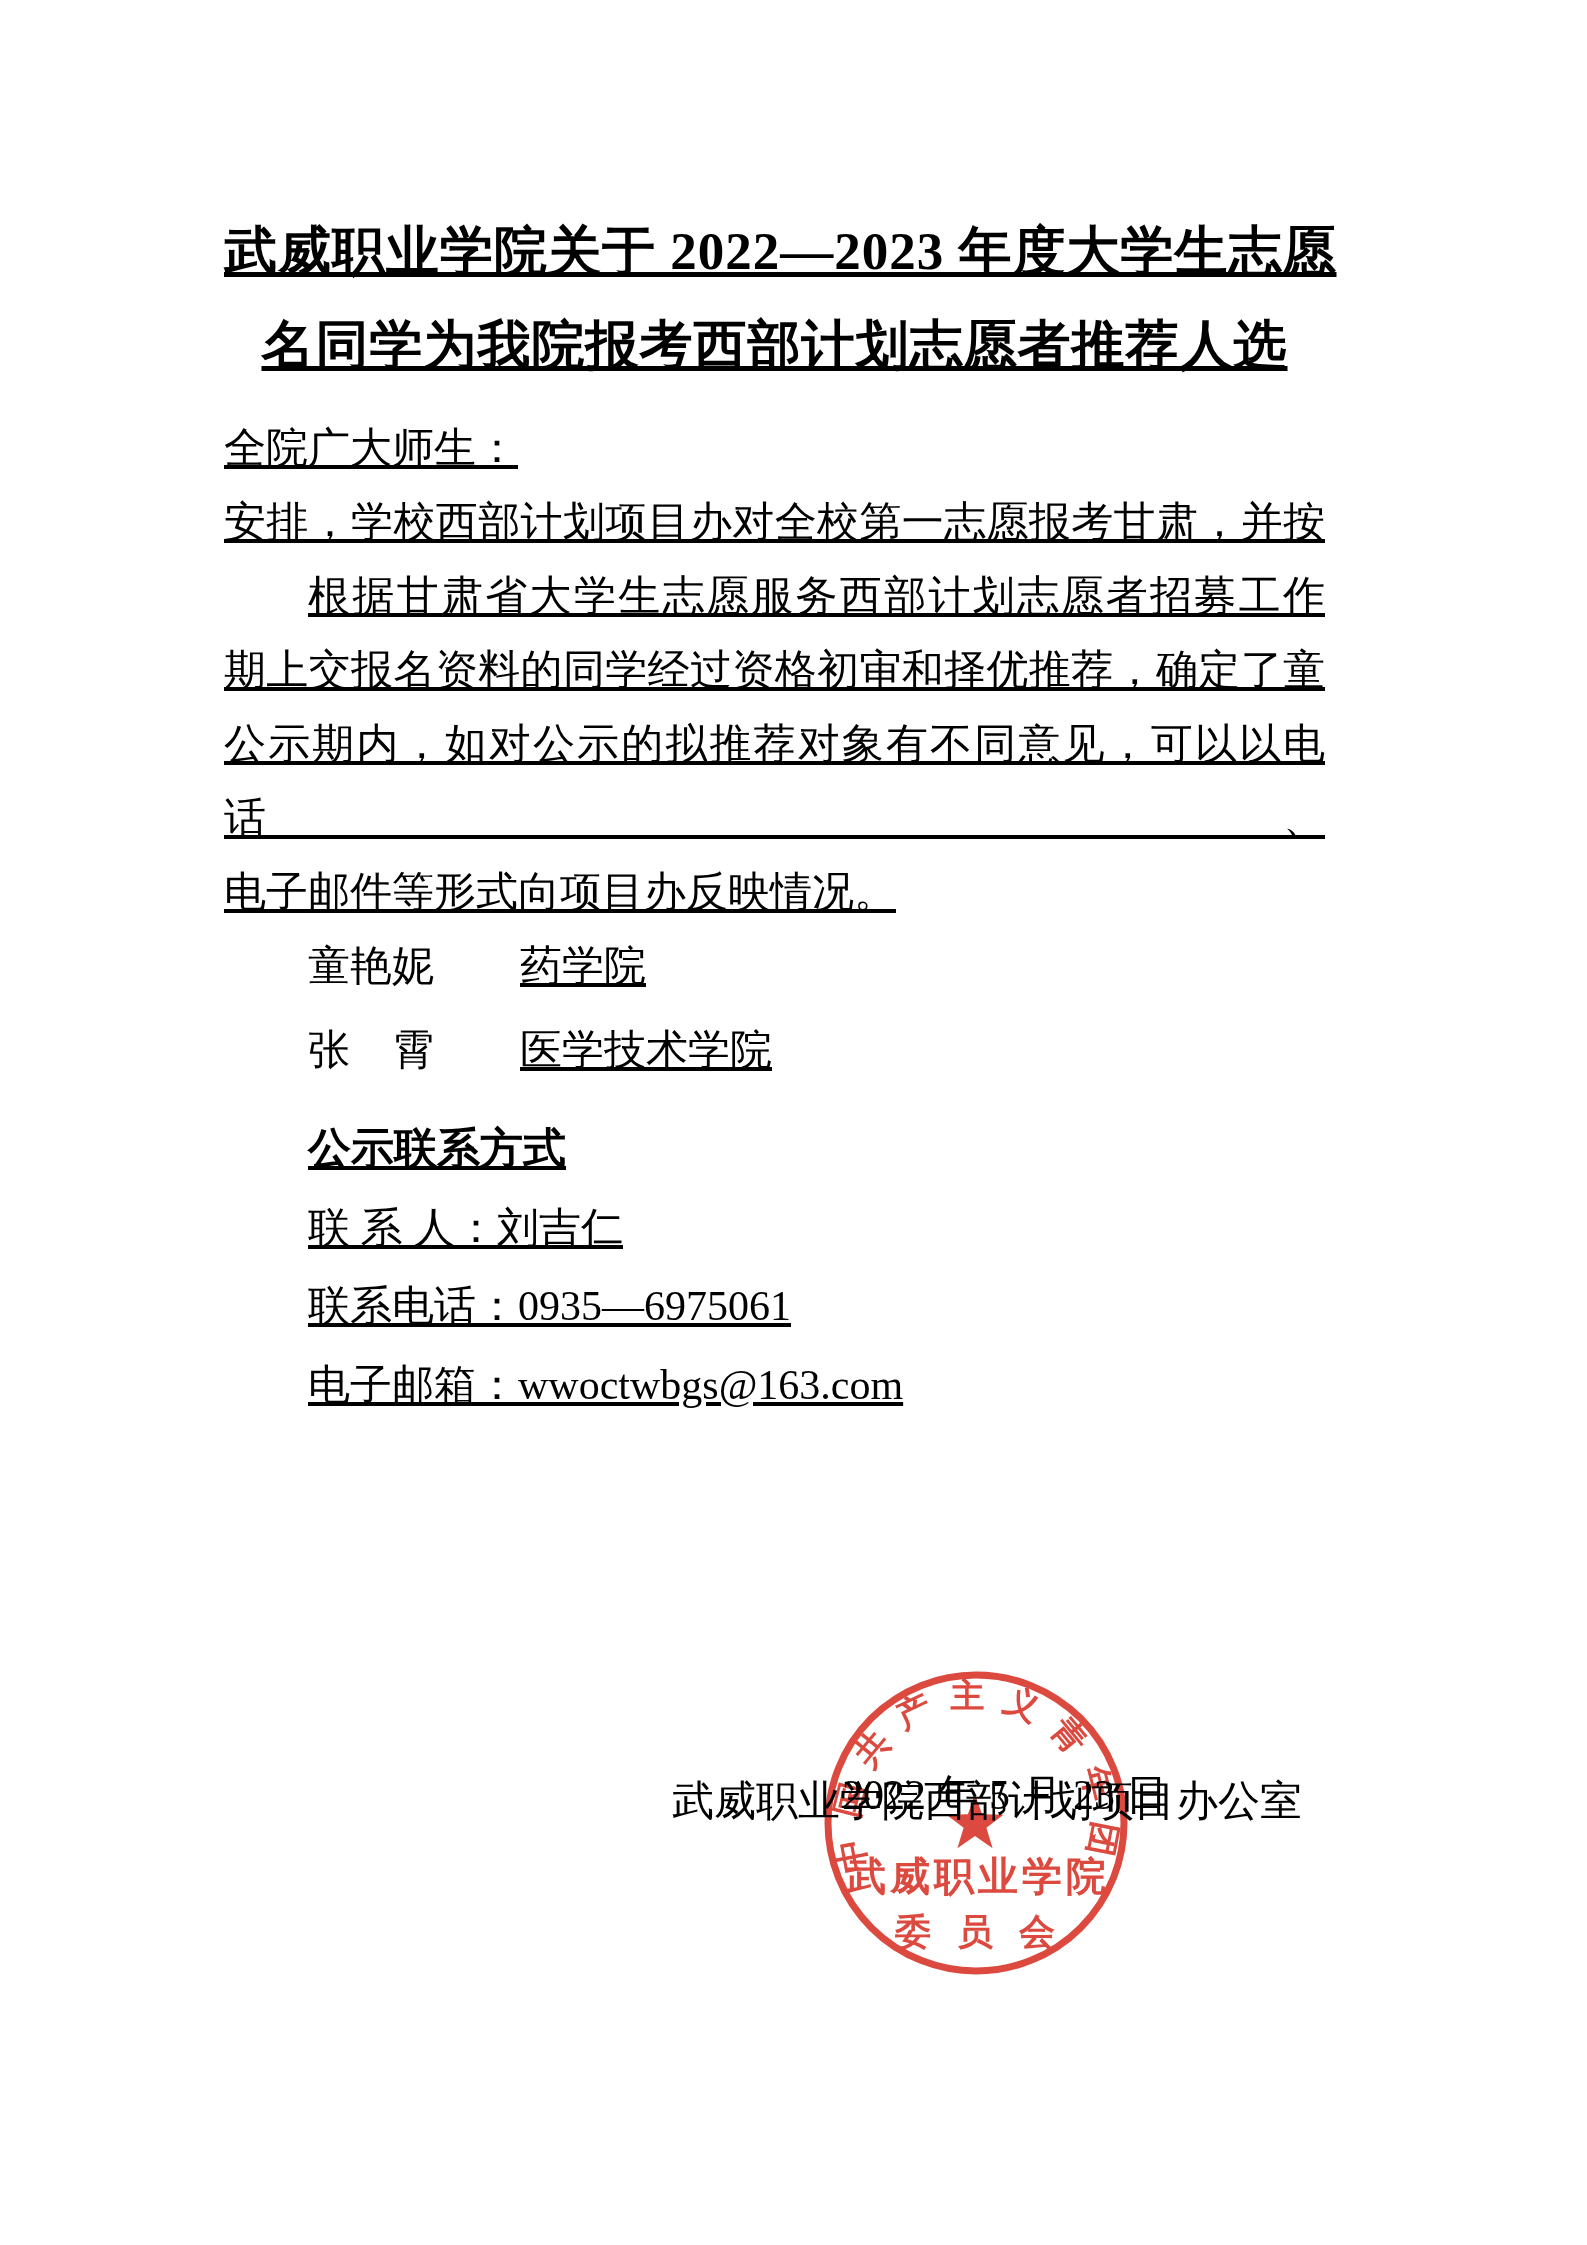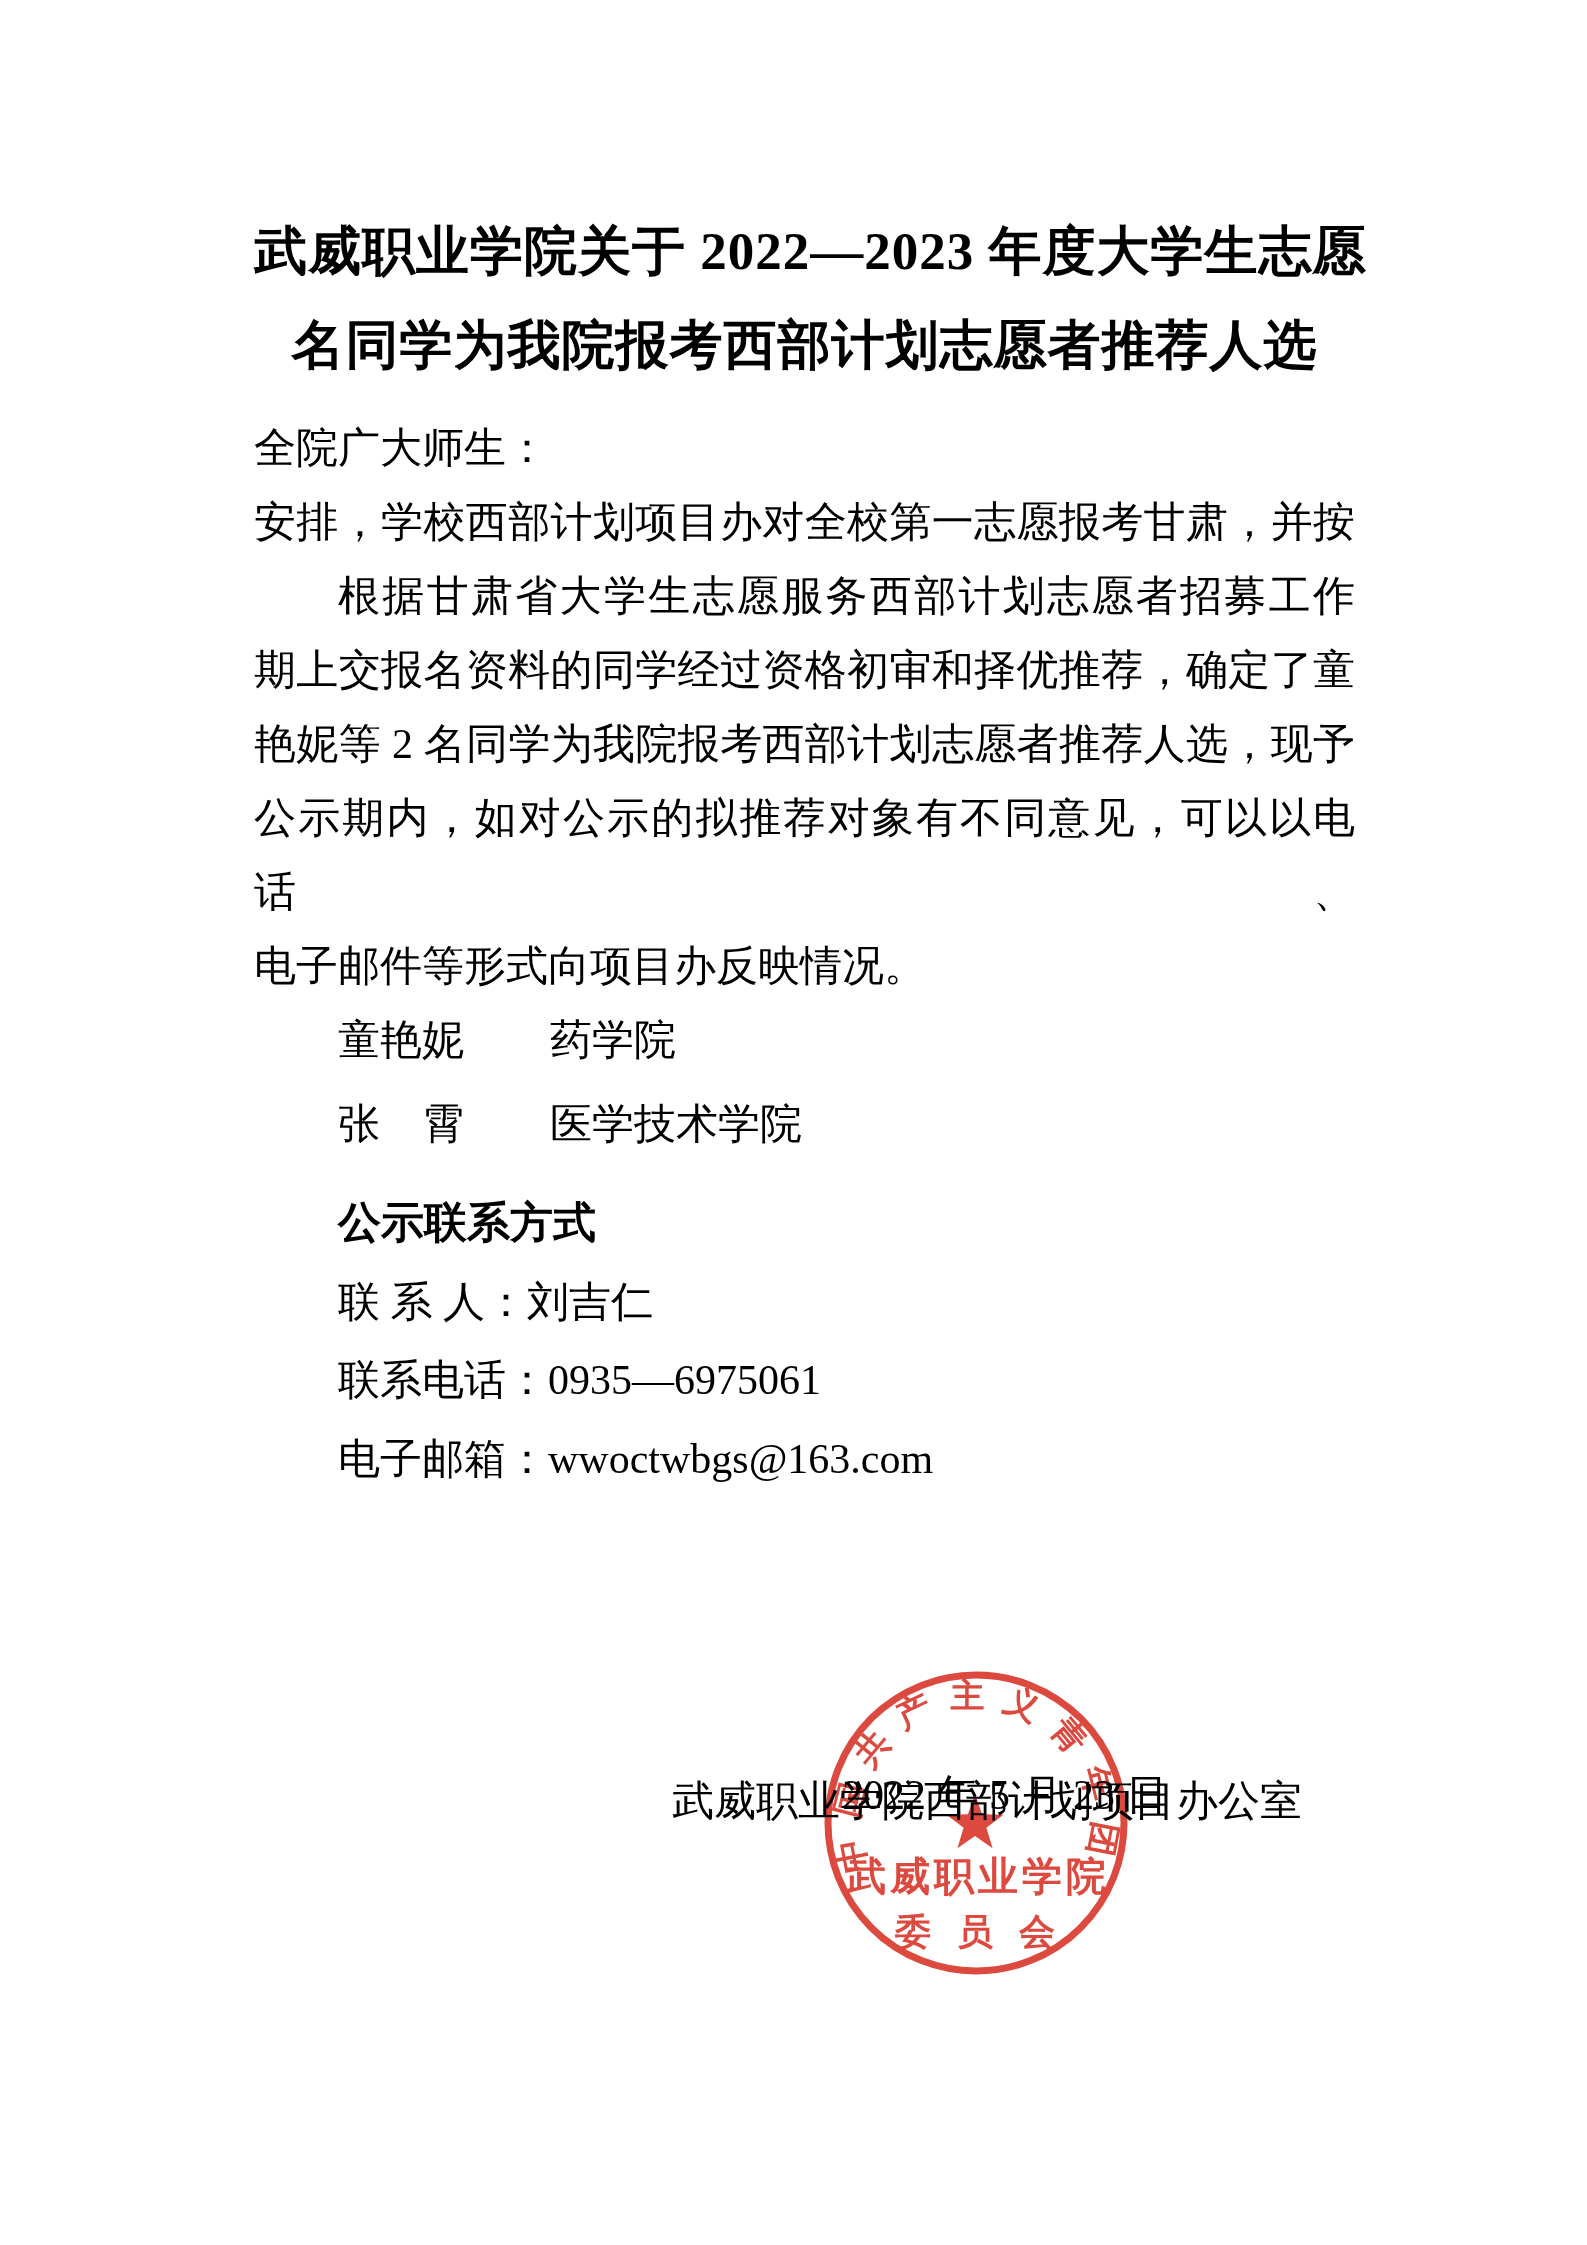"武威职业学院关于 2022—2023 年度大学生志愿" .content { left: 254px -> 224px; text-decoration: none -> underline }
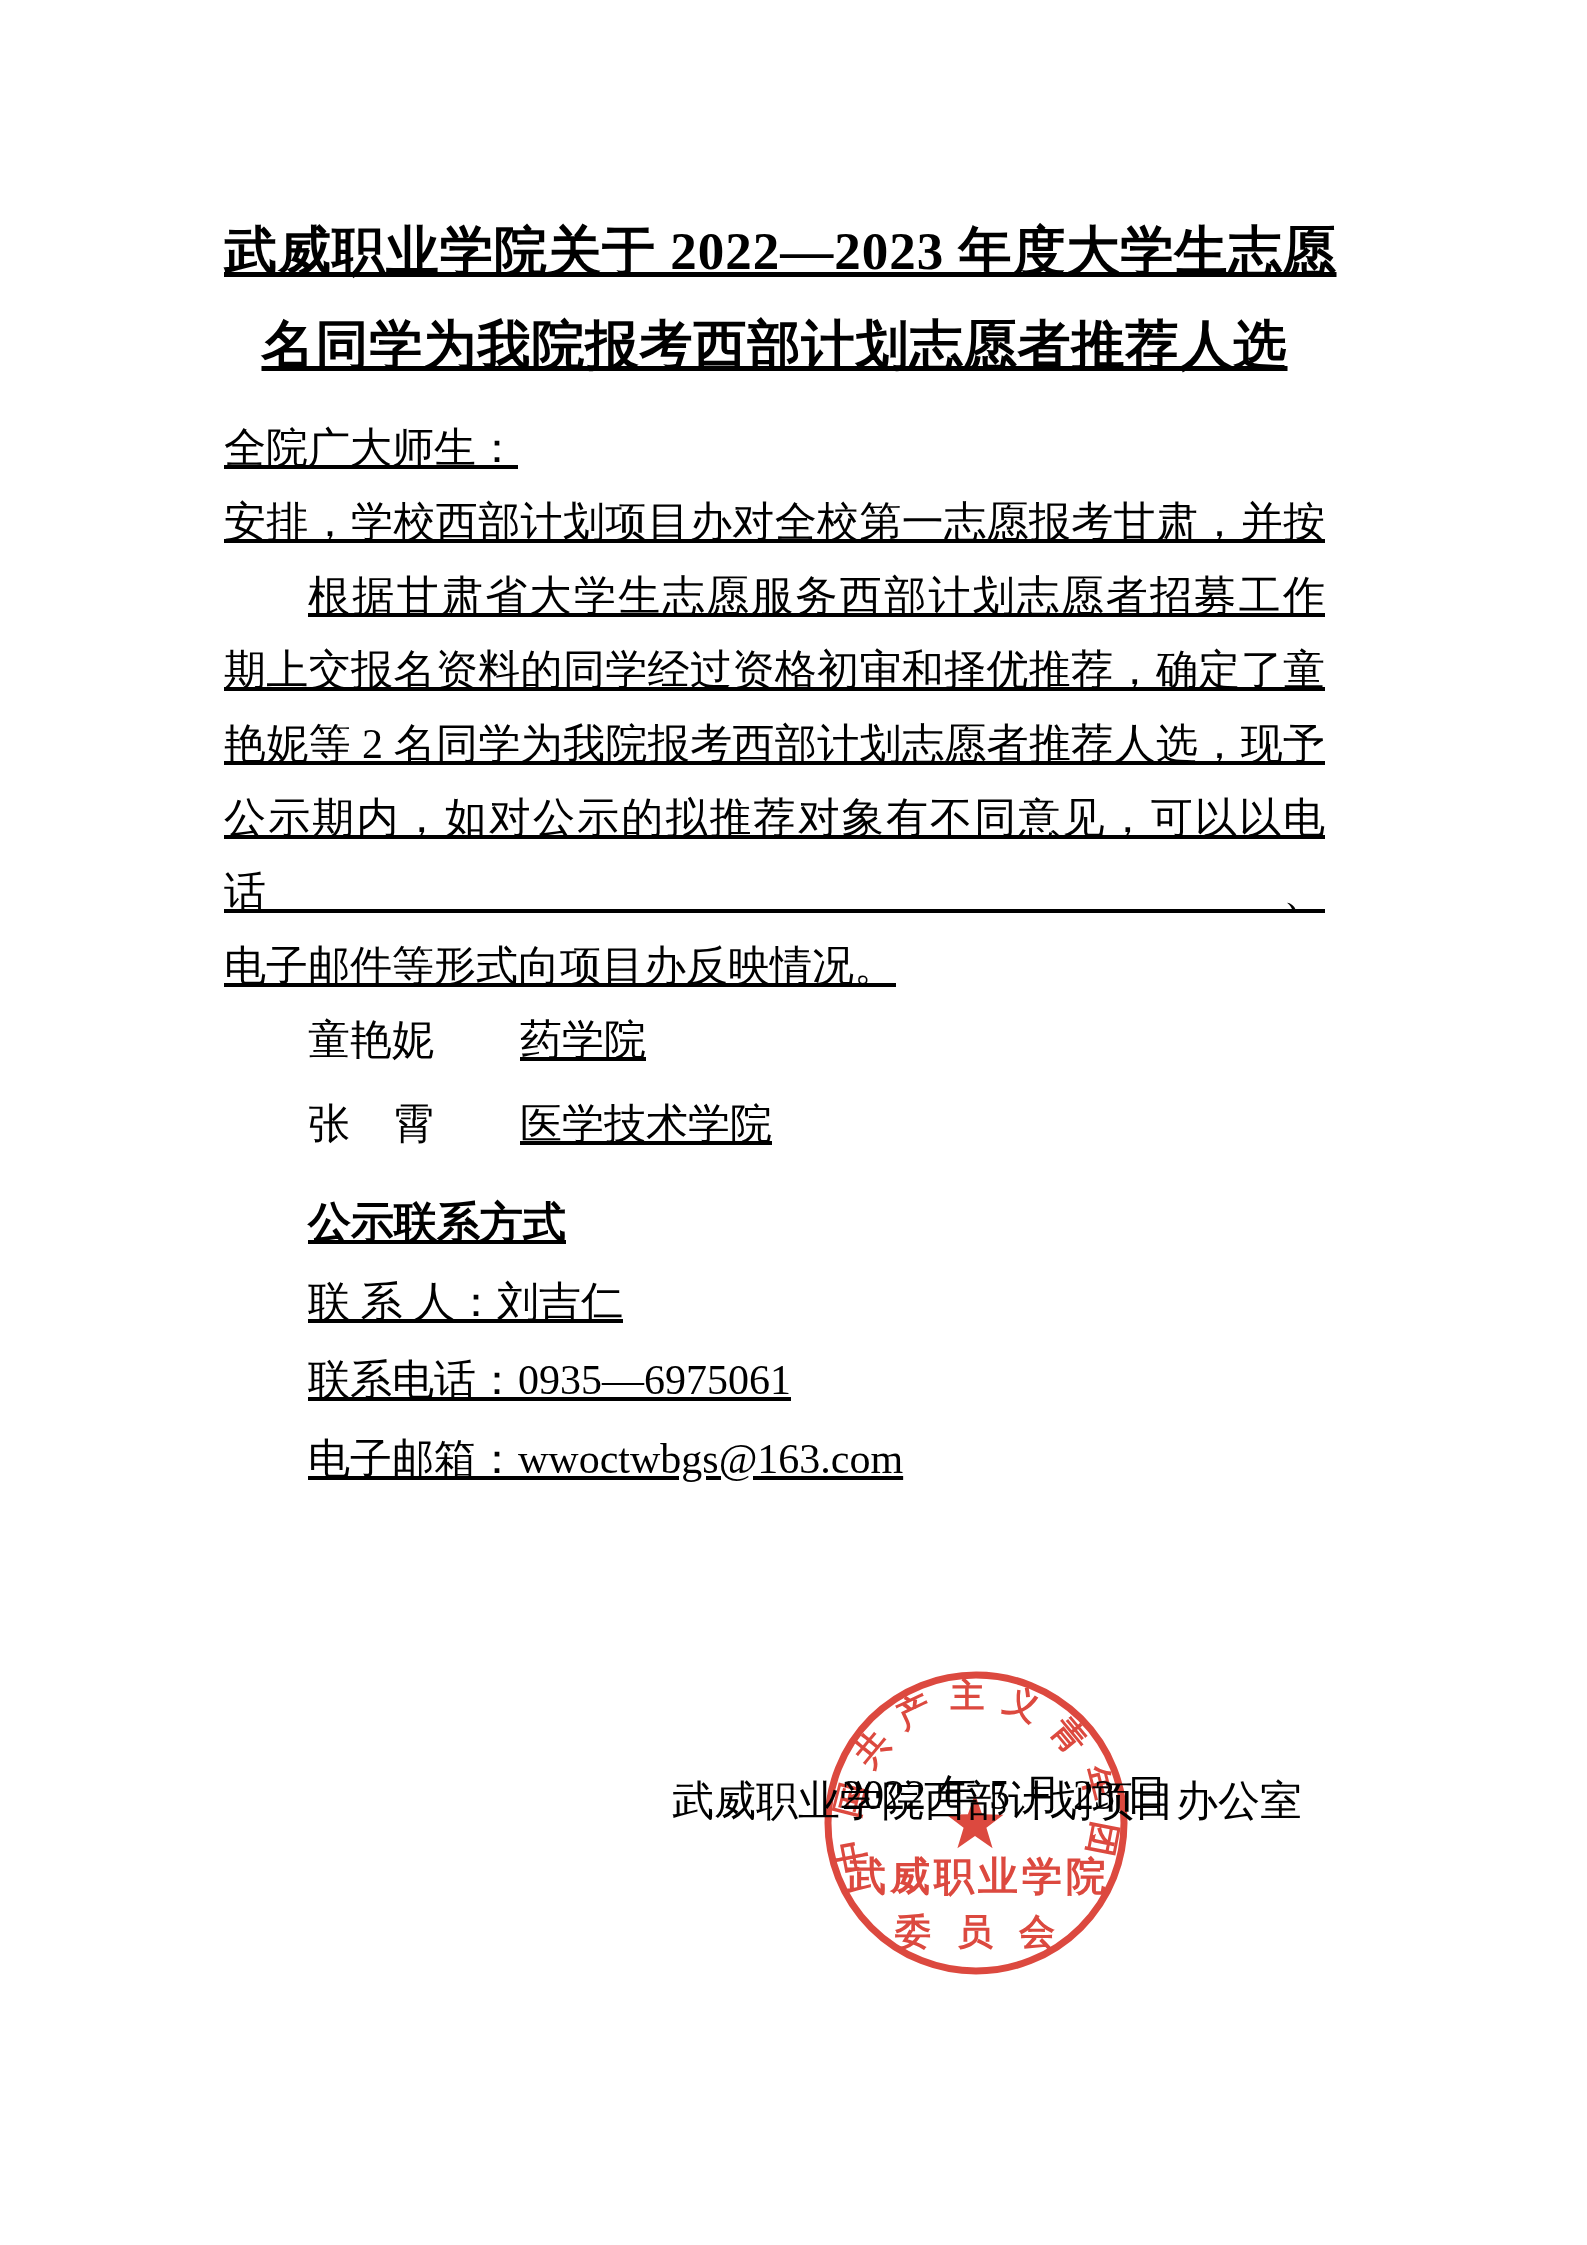"艳妮等 2 名同学为我院报考西部计划志愿者推荐人选，现予" div.line { html: <div>艳妮等 2 名同学为我院报考西部计划志愿者推荐人选，现予</div> -> none }
